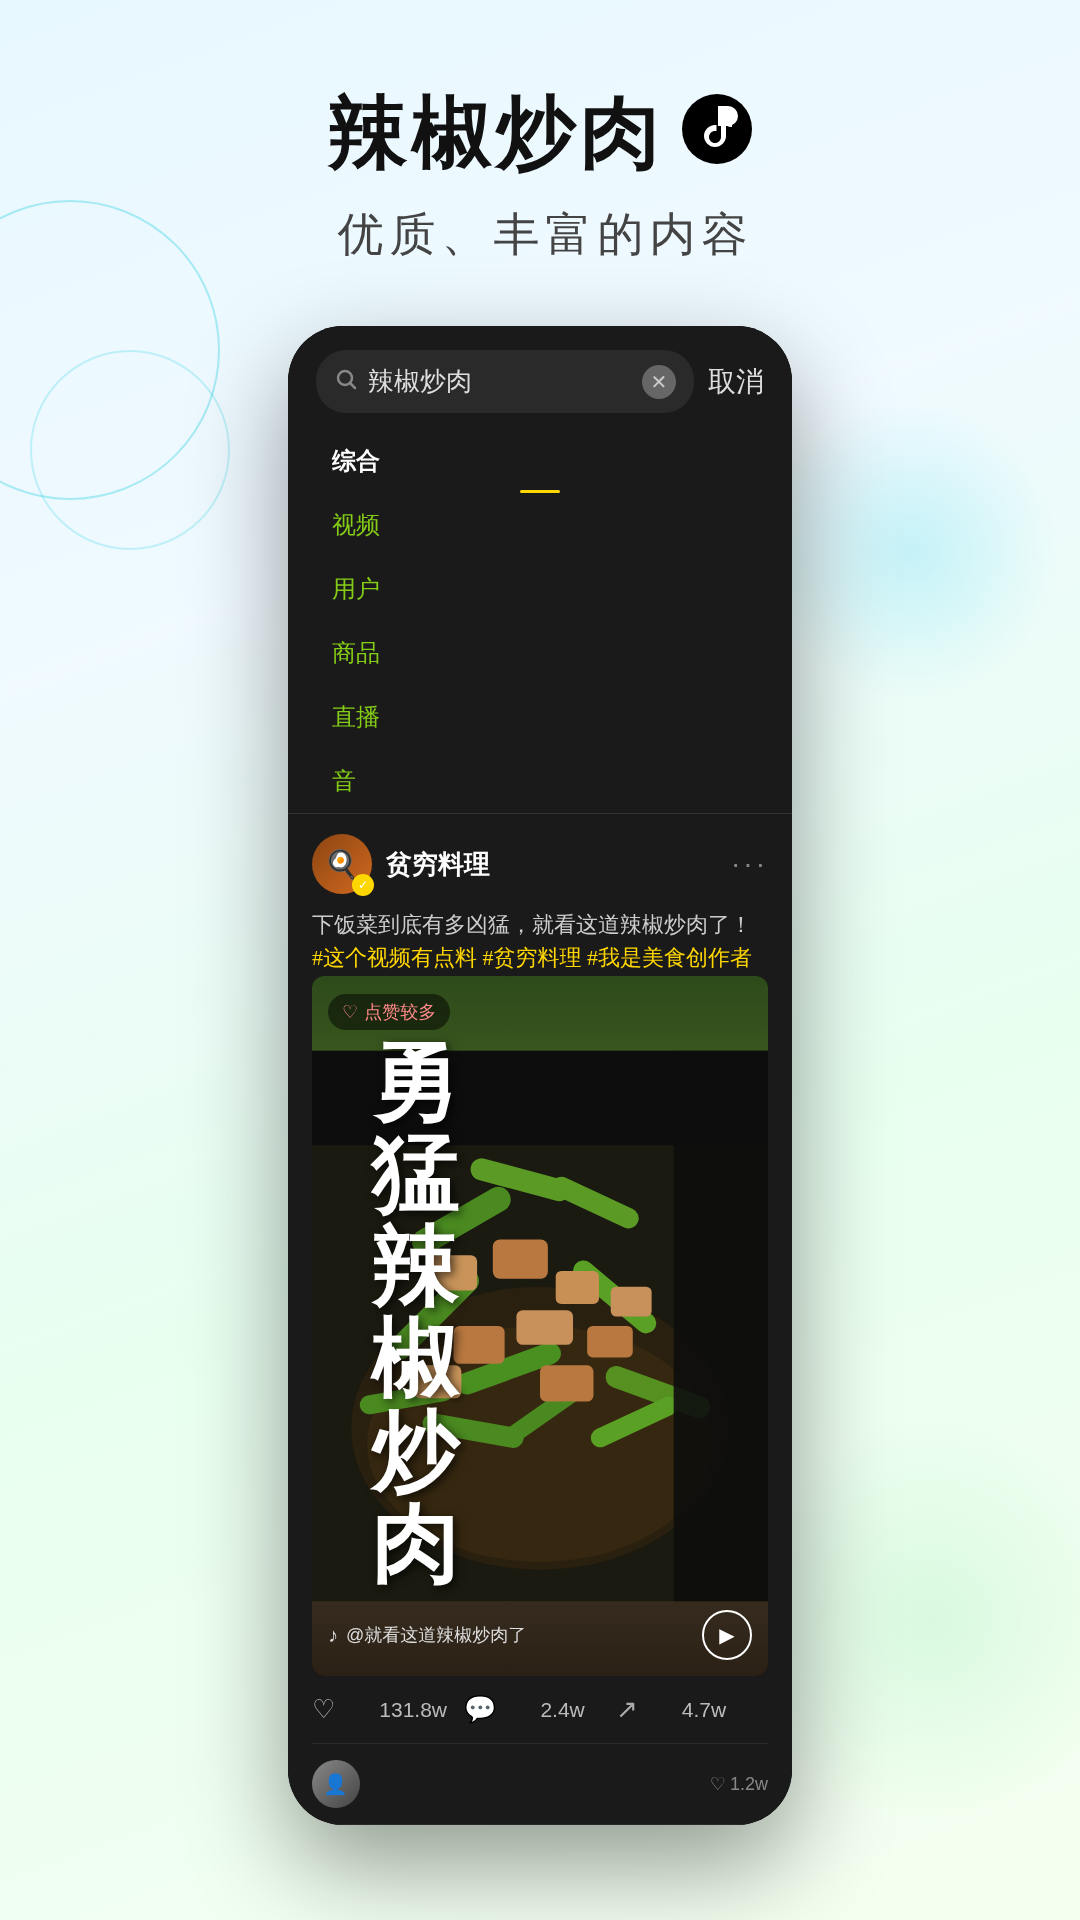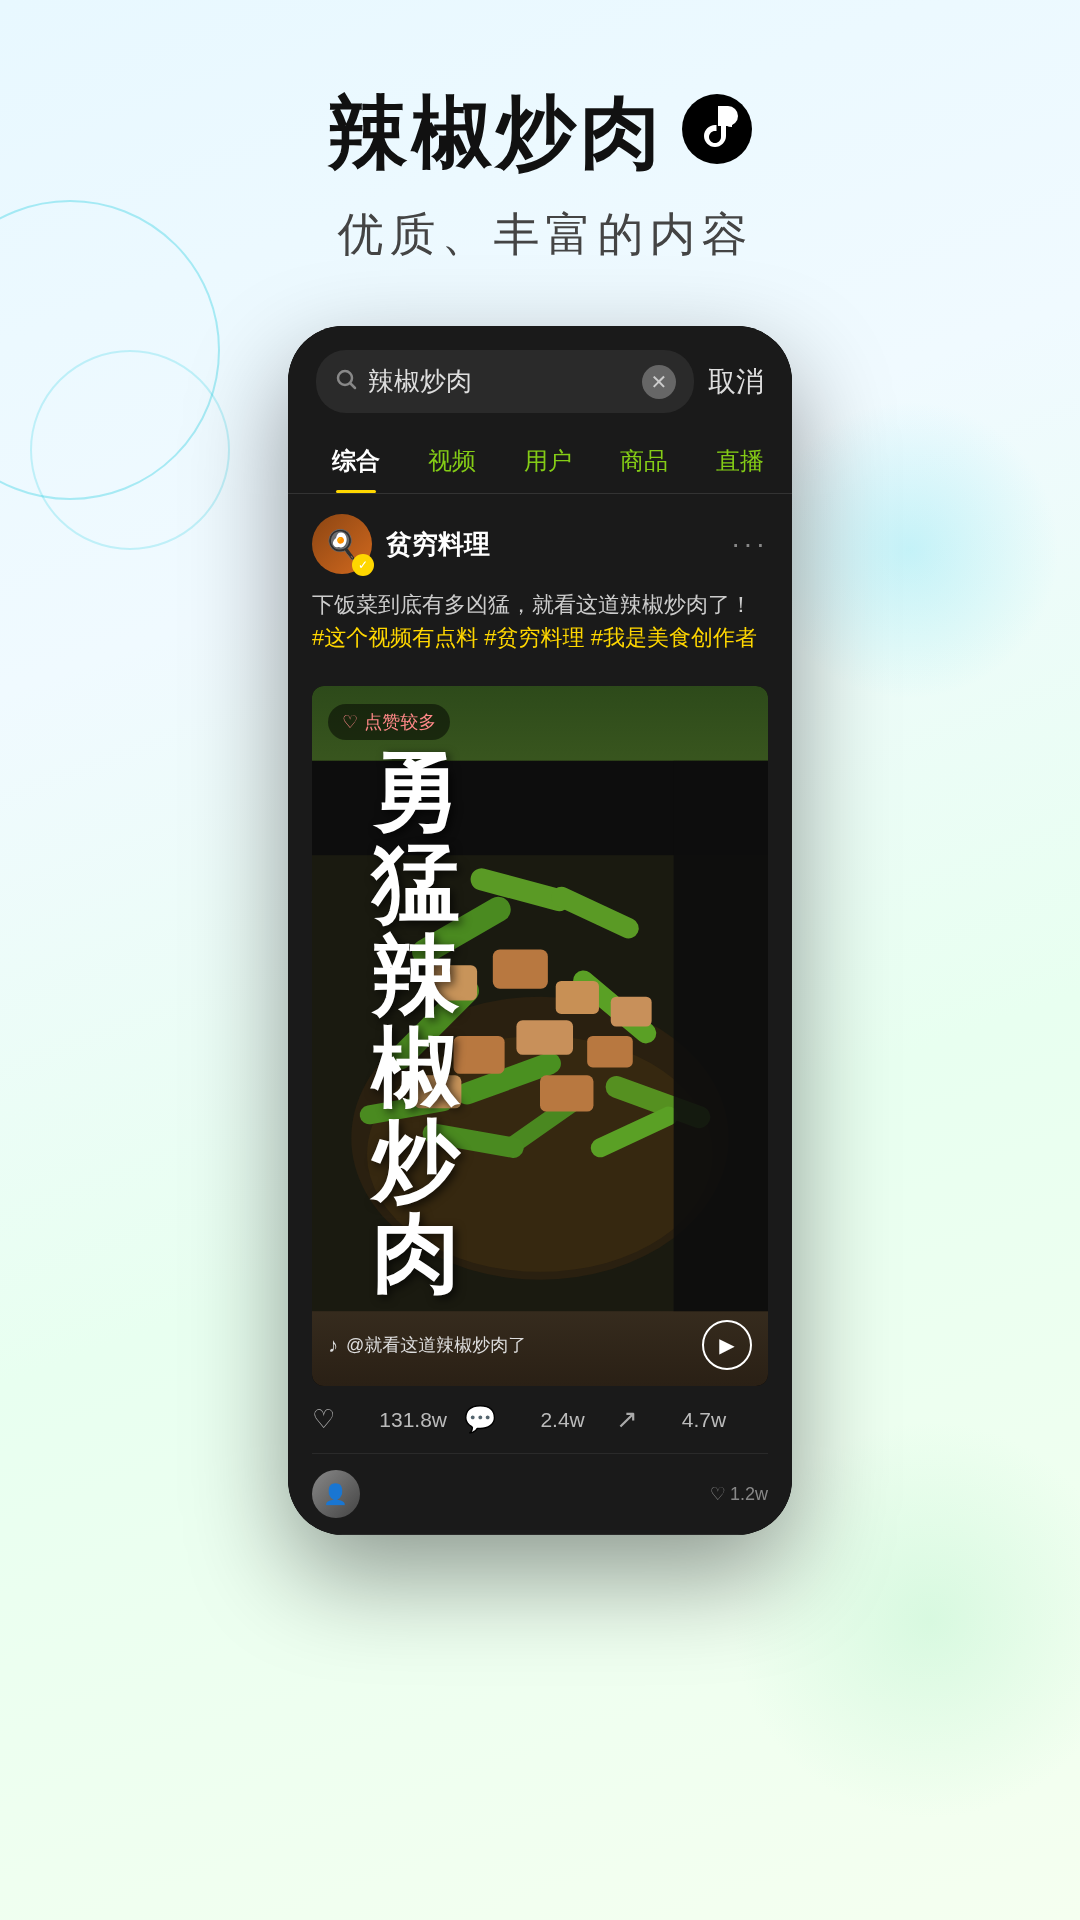"综合" .tabs-row { flex-direction: none -> column }
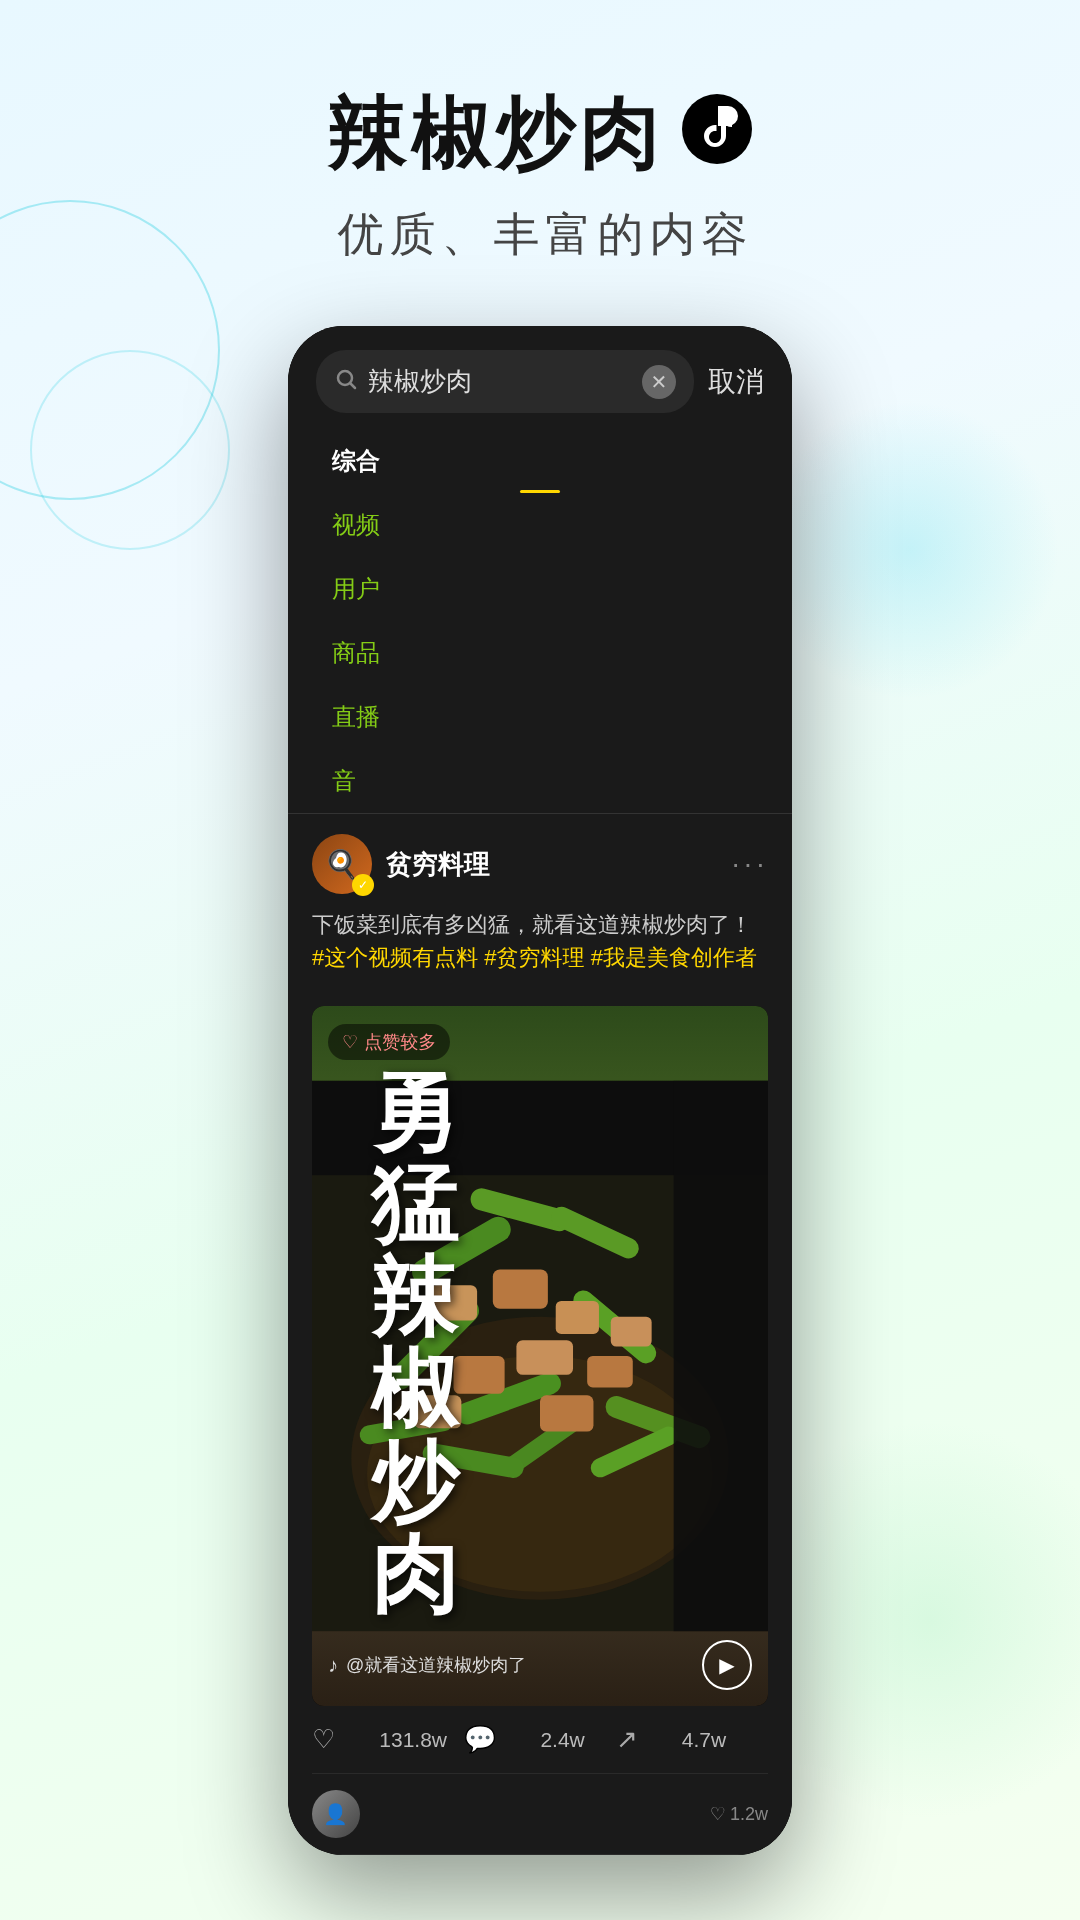"下饭菜到底有多凶猛，就看这道辣椒炒肉了！ #这个视频有点料 #贫穷料理" .post-description { font-family: none -> Liberation Serif, serif; margin-bottom: 32px -> 2px }
